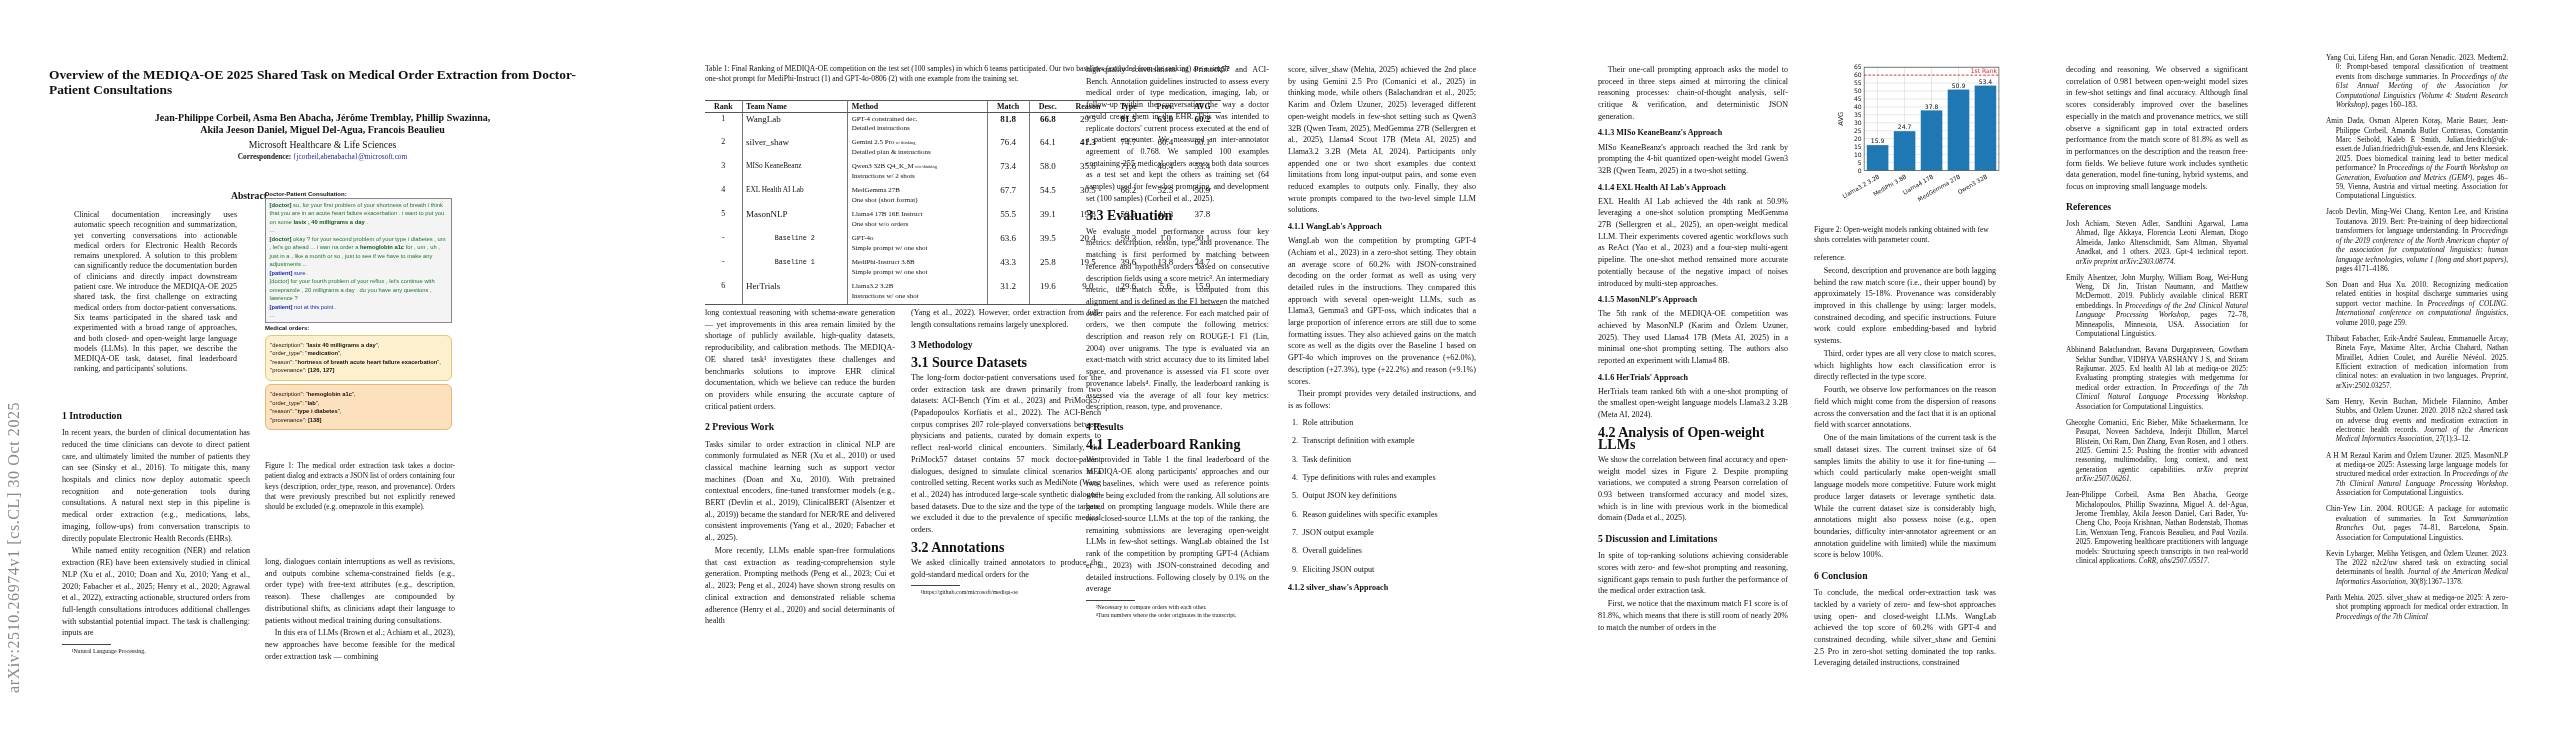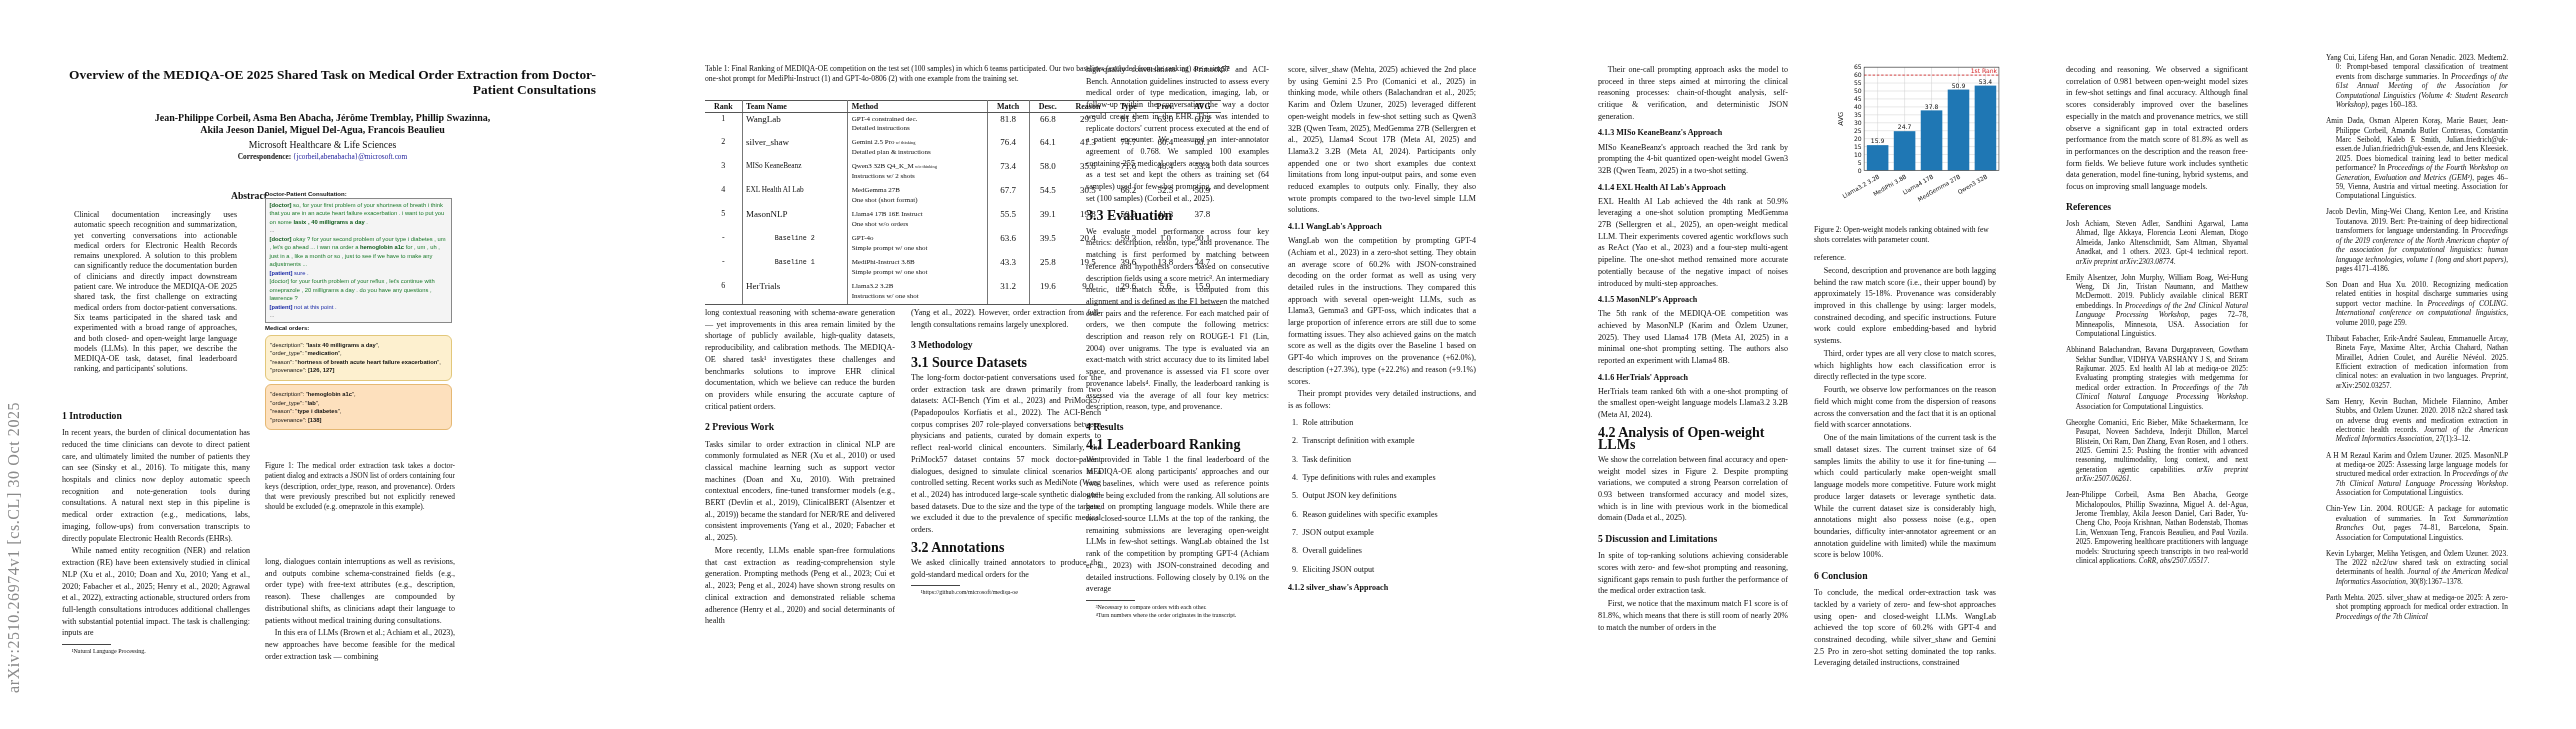"Overview of the MEDIQA-OE 2025" .title { text-align: right -> left }
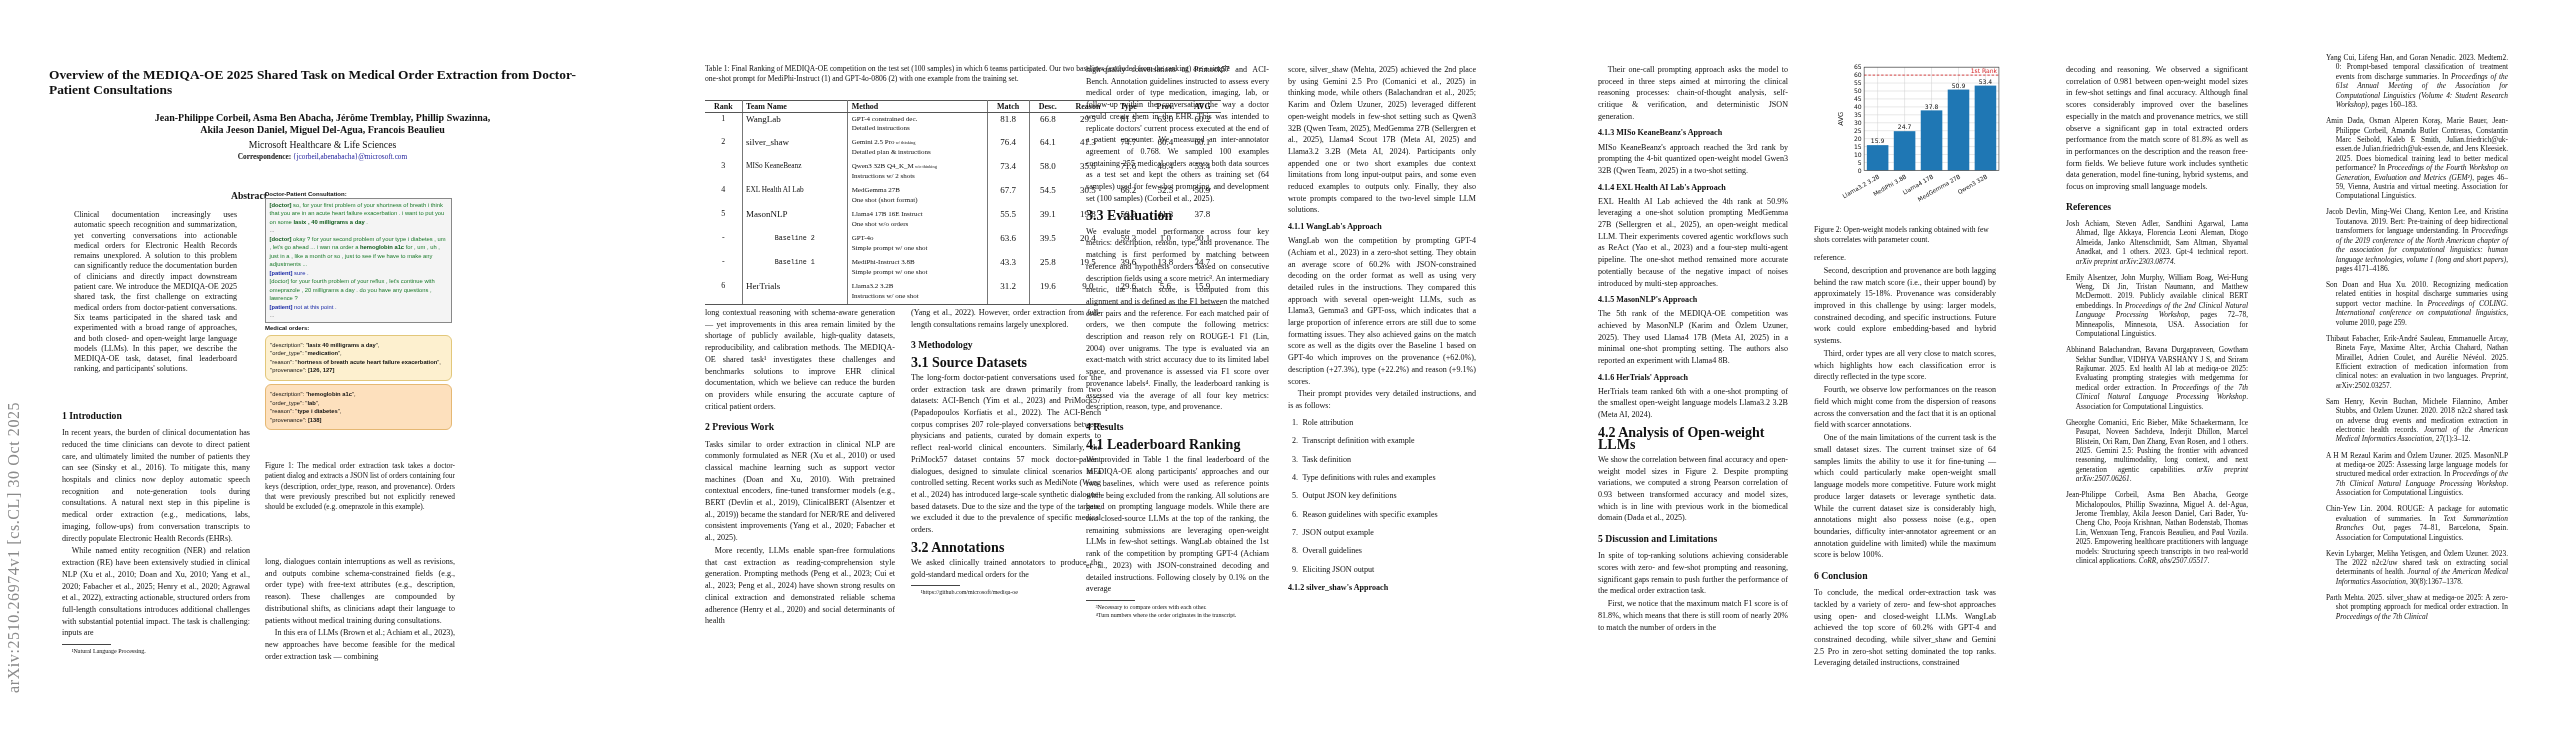"81.8" .bold { font-weight: normal -> bold }
